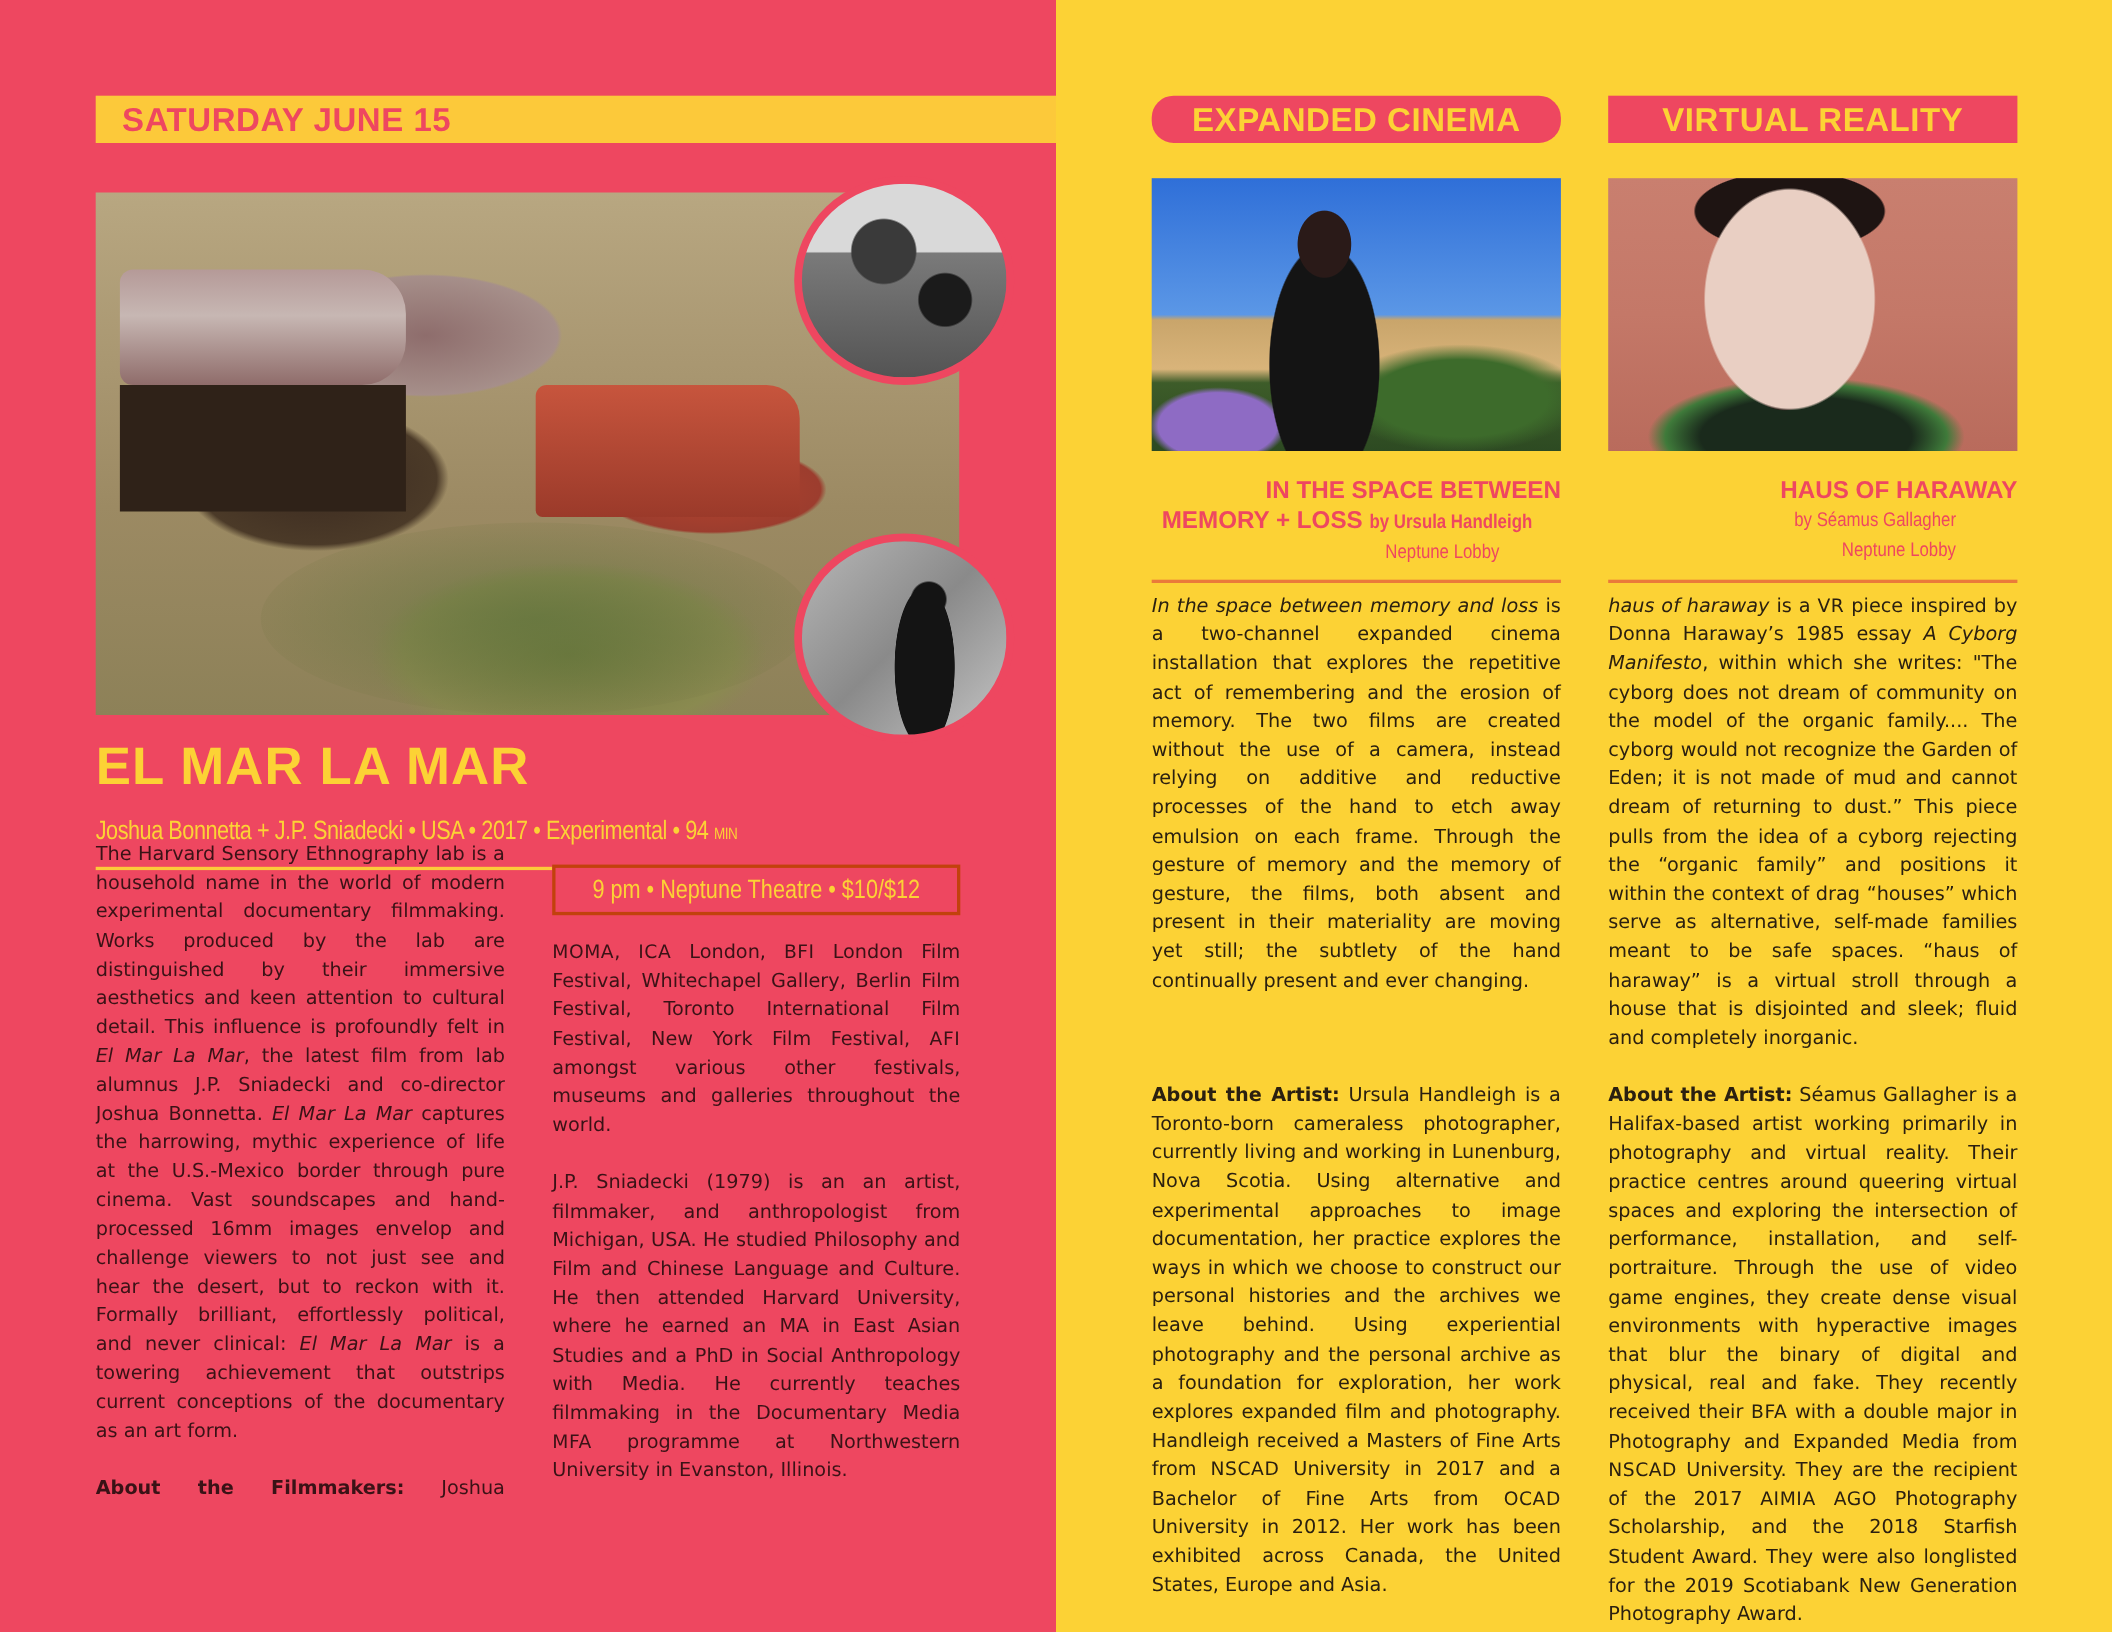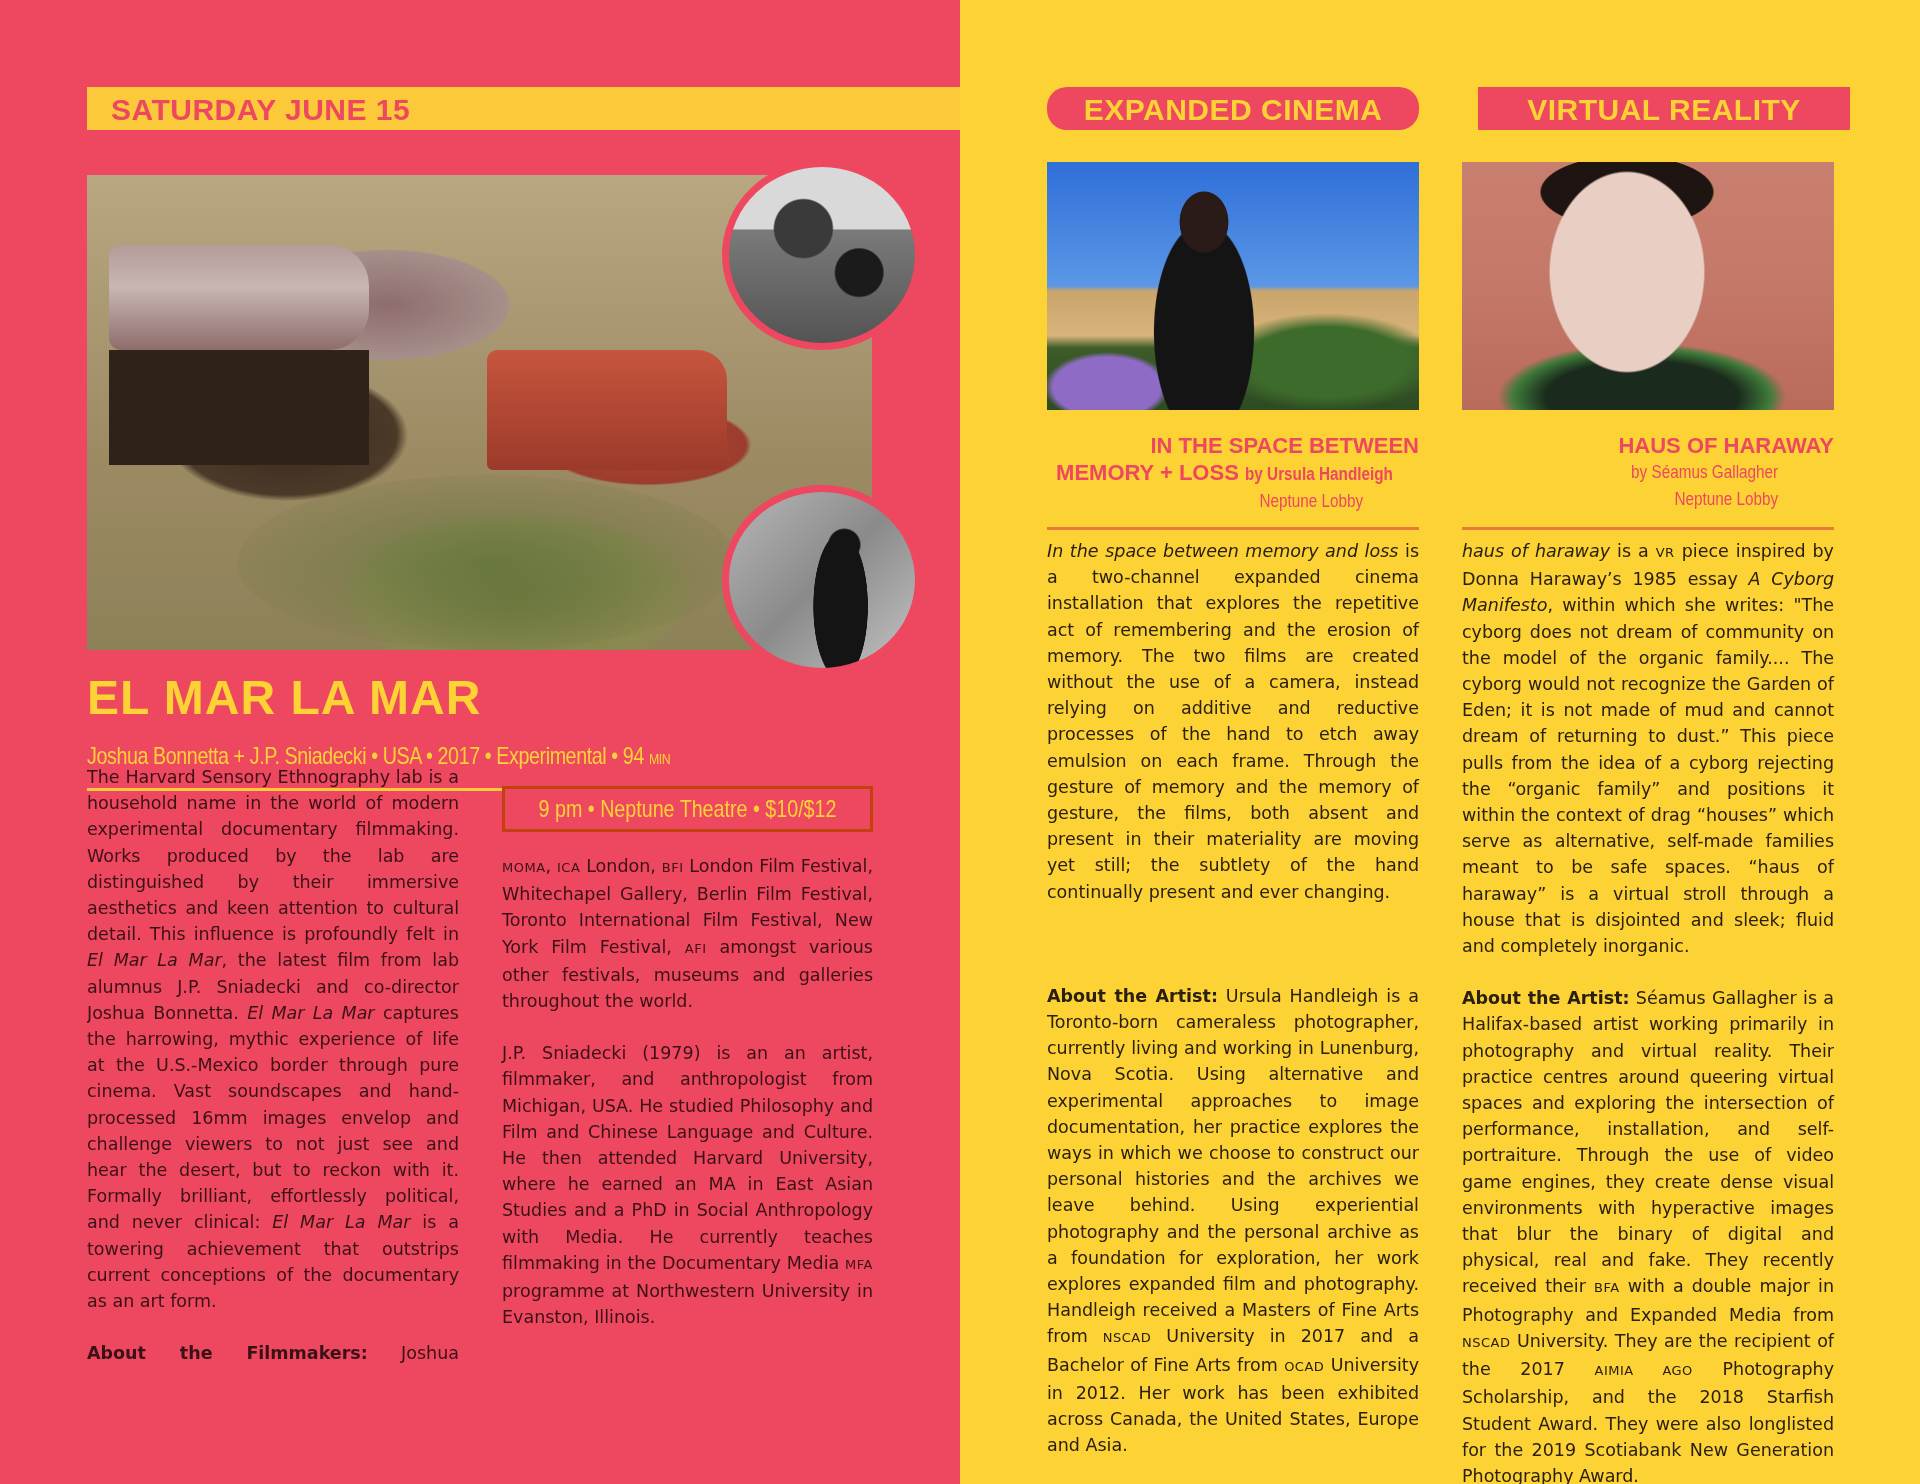"VIRTUAL REALITY" .tab-vr { margin-left: 16px -> none }
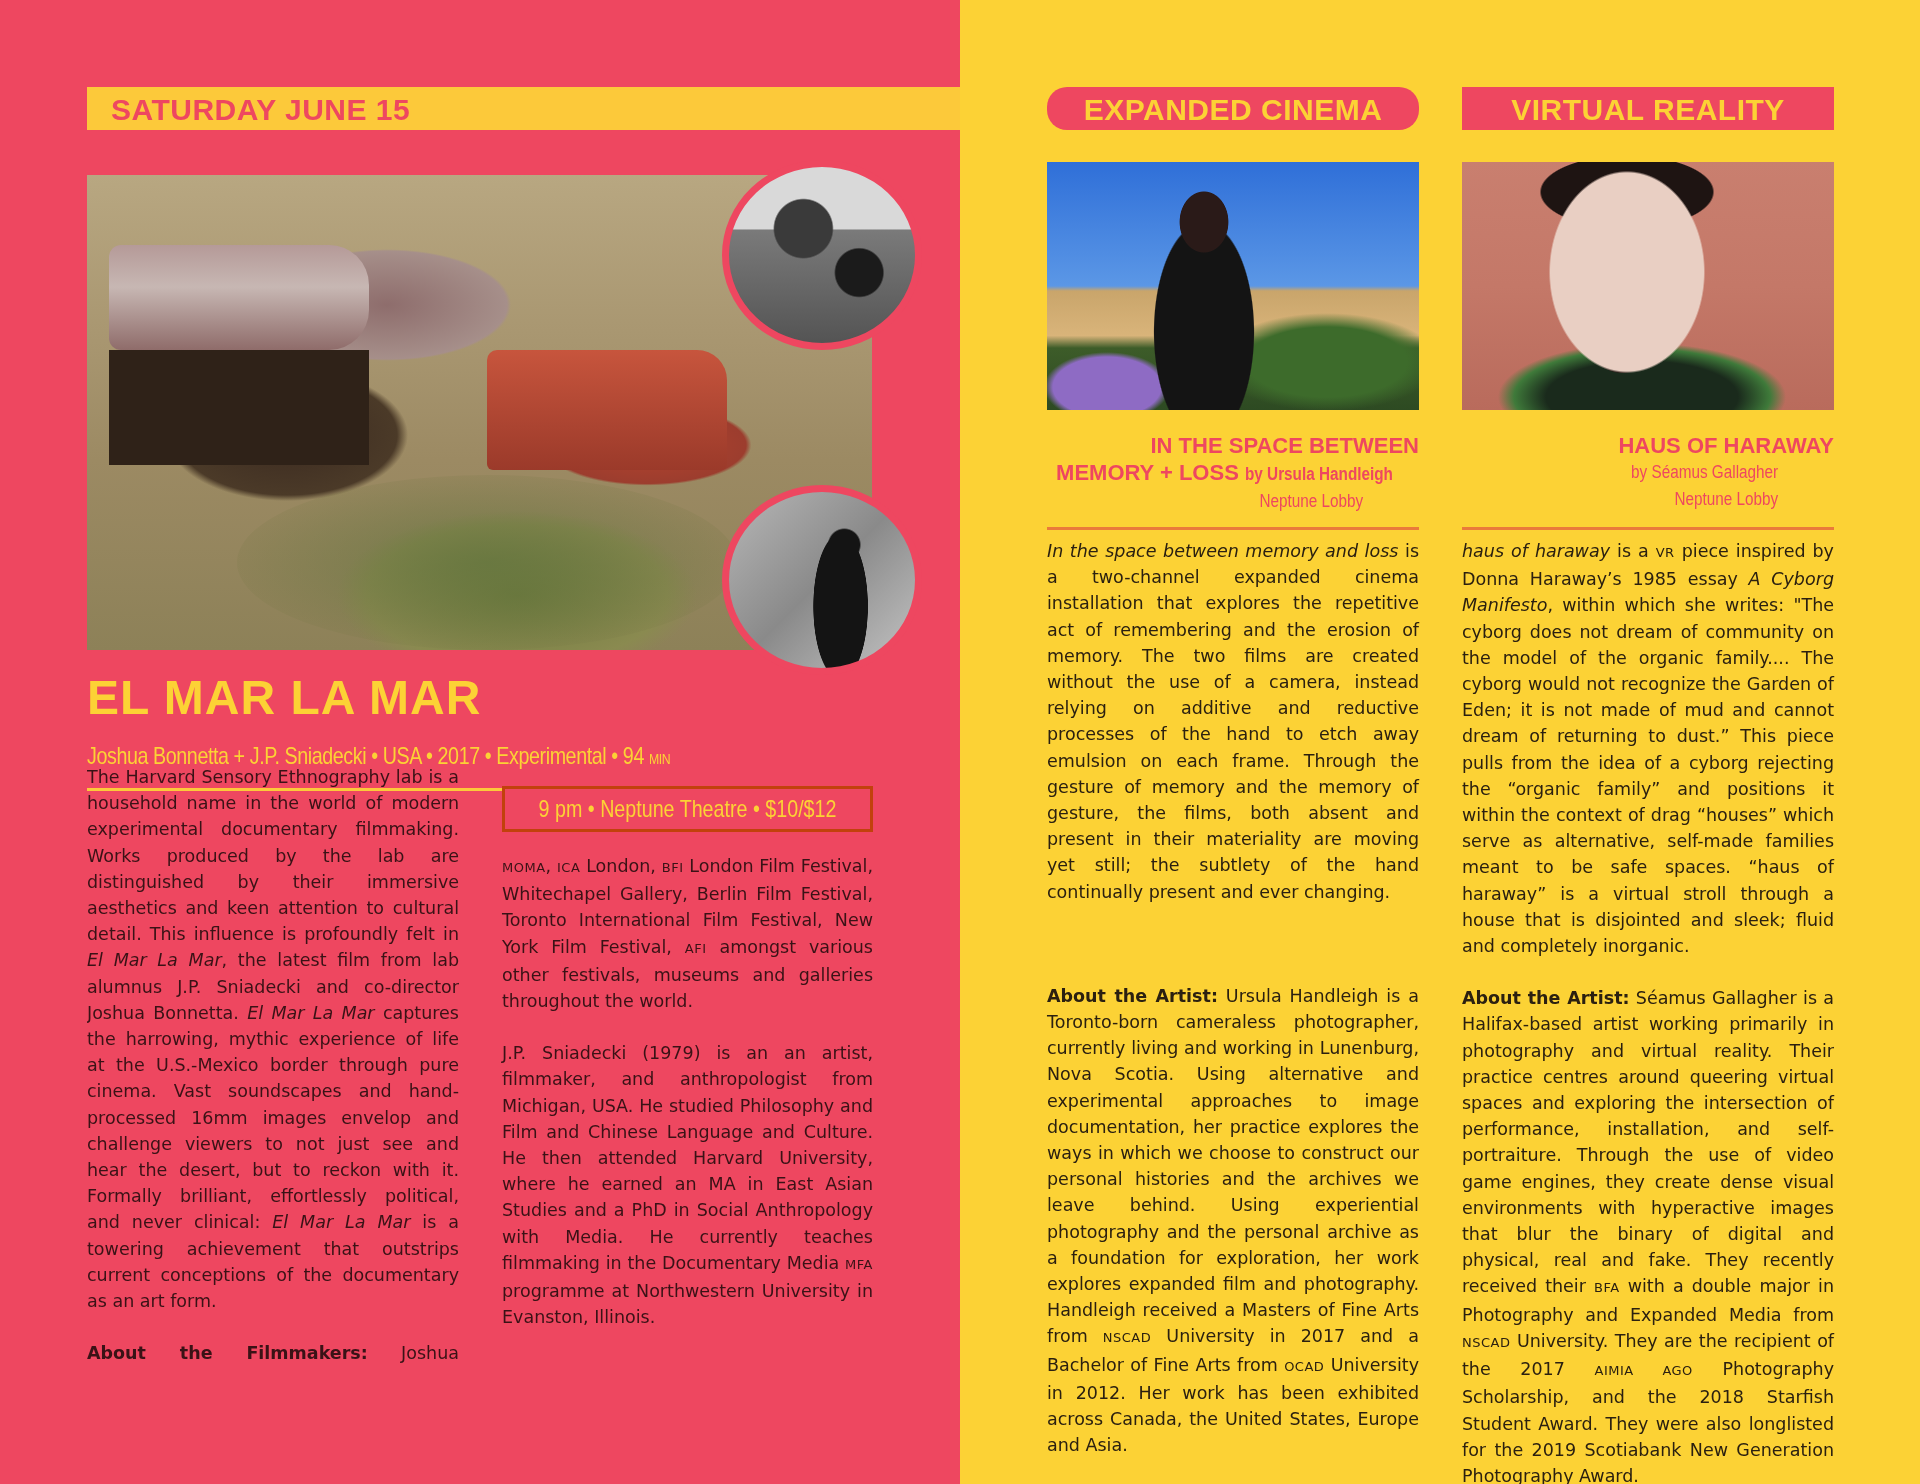"VR" .sc { font-size: 13px -> 17px }
